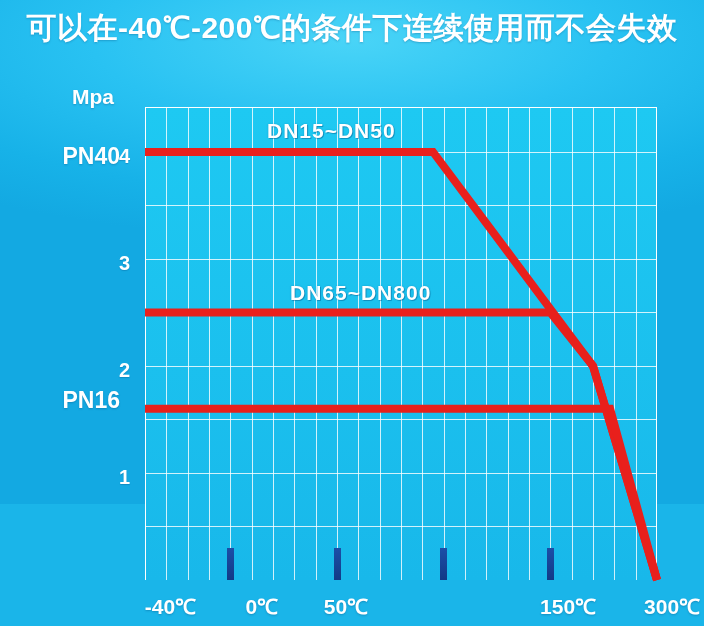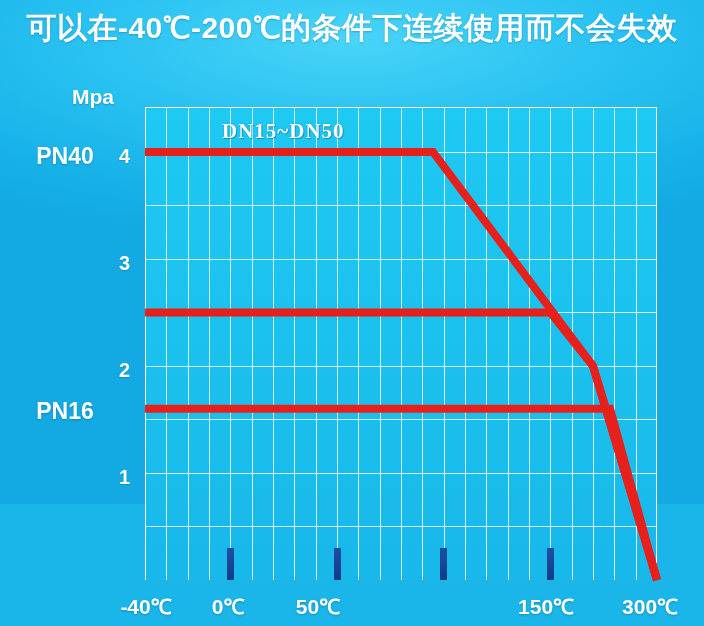"DN15~DN50" .serieslab { font-family: Liberation Serif, serif -> Liberation Sans, sans-serif; margin-left: none -> 45px }
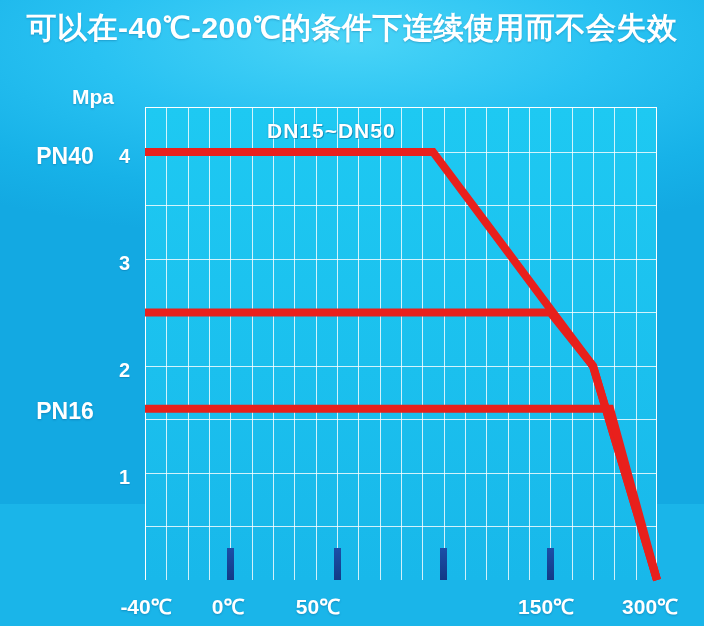"PN40" .pnlab { text-align: center -> right }
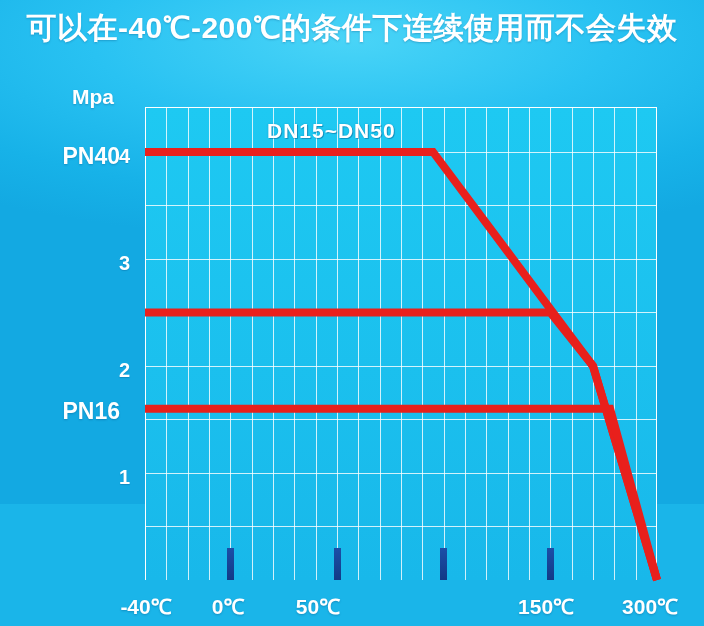"DN65~DN800" div.serieslab { html: none -> <div>DN65~DN800</div> }
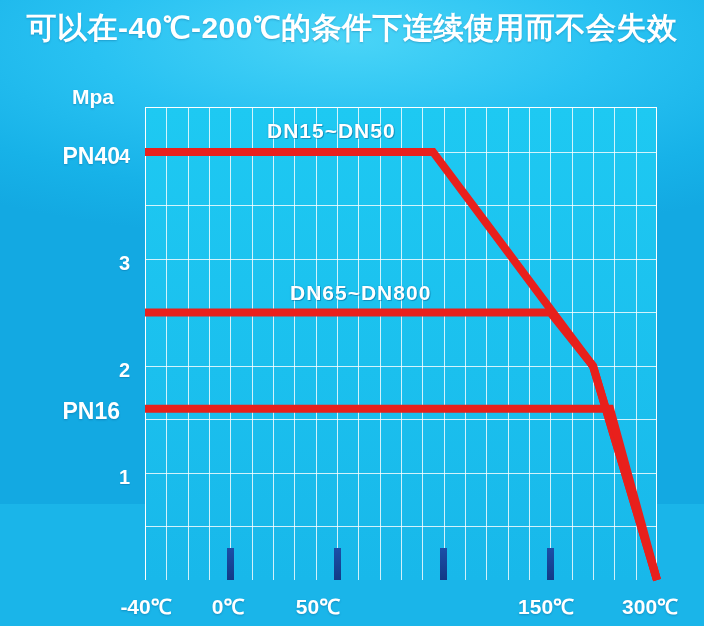"PN16" div.pnlab { top: 398px -> 387px }
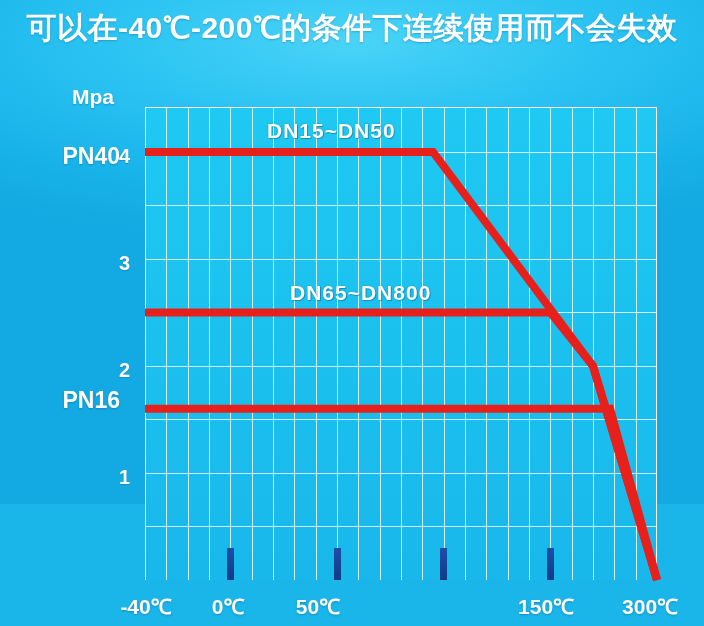"-40℃" .xlab { text-align: center -> right }
